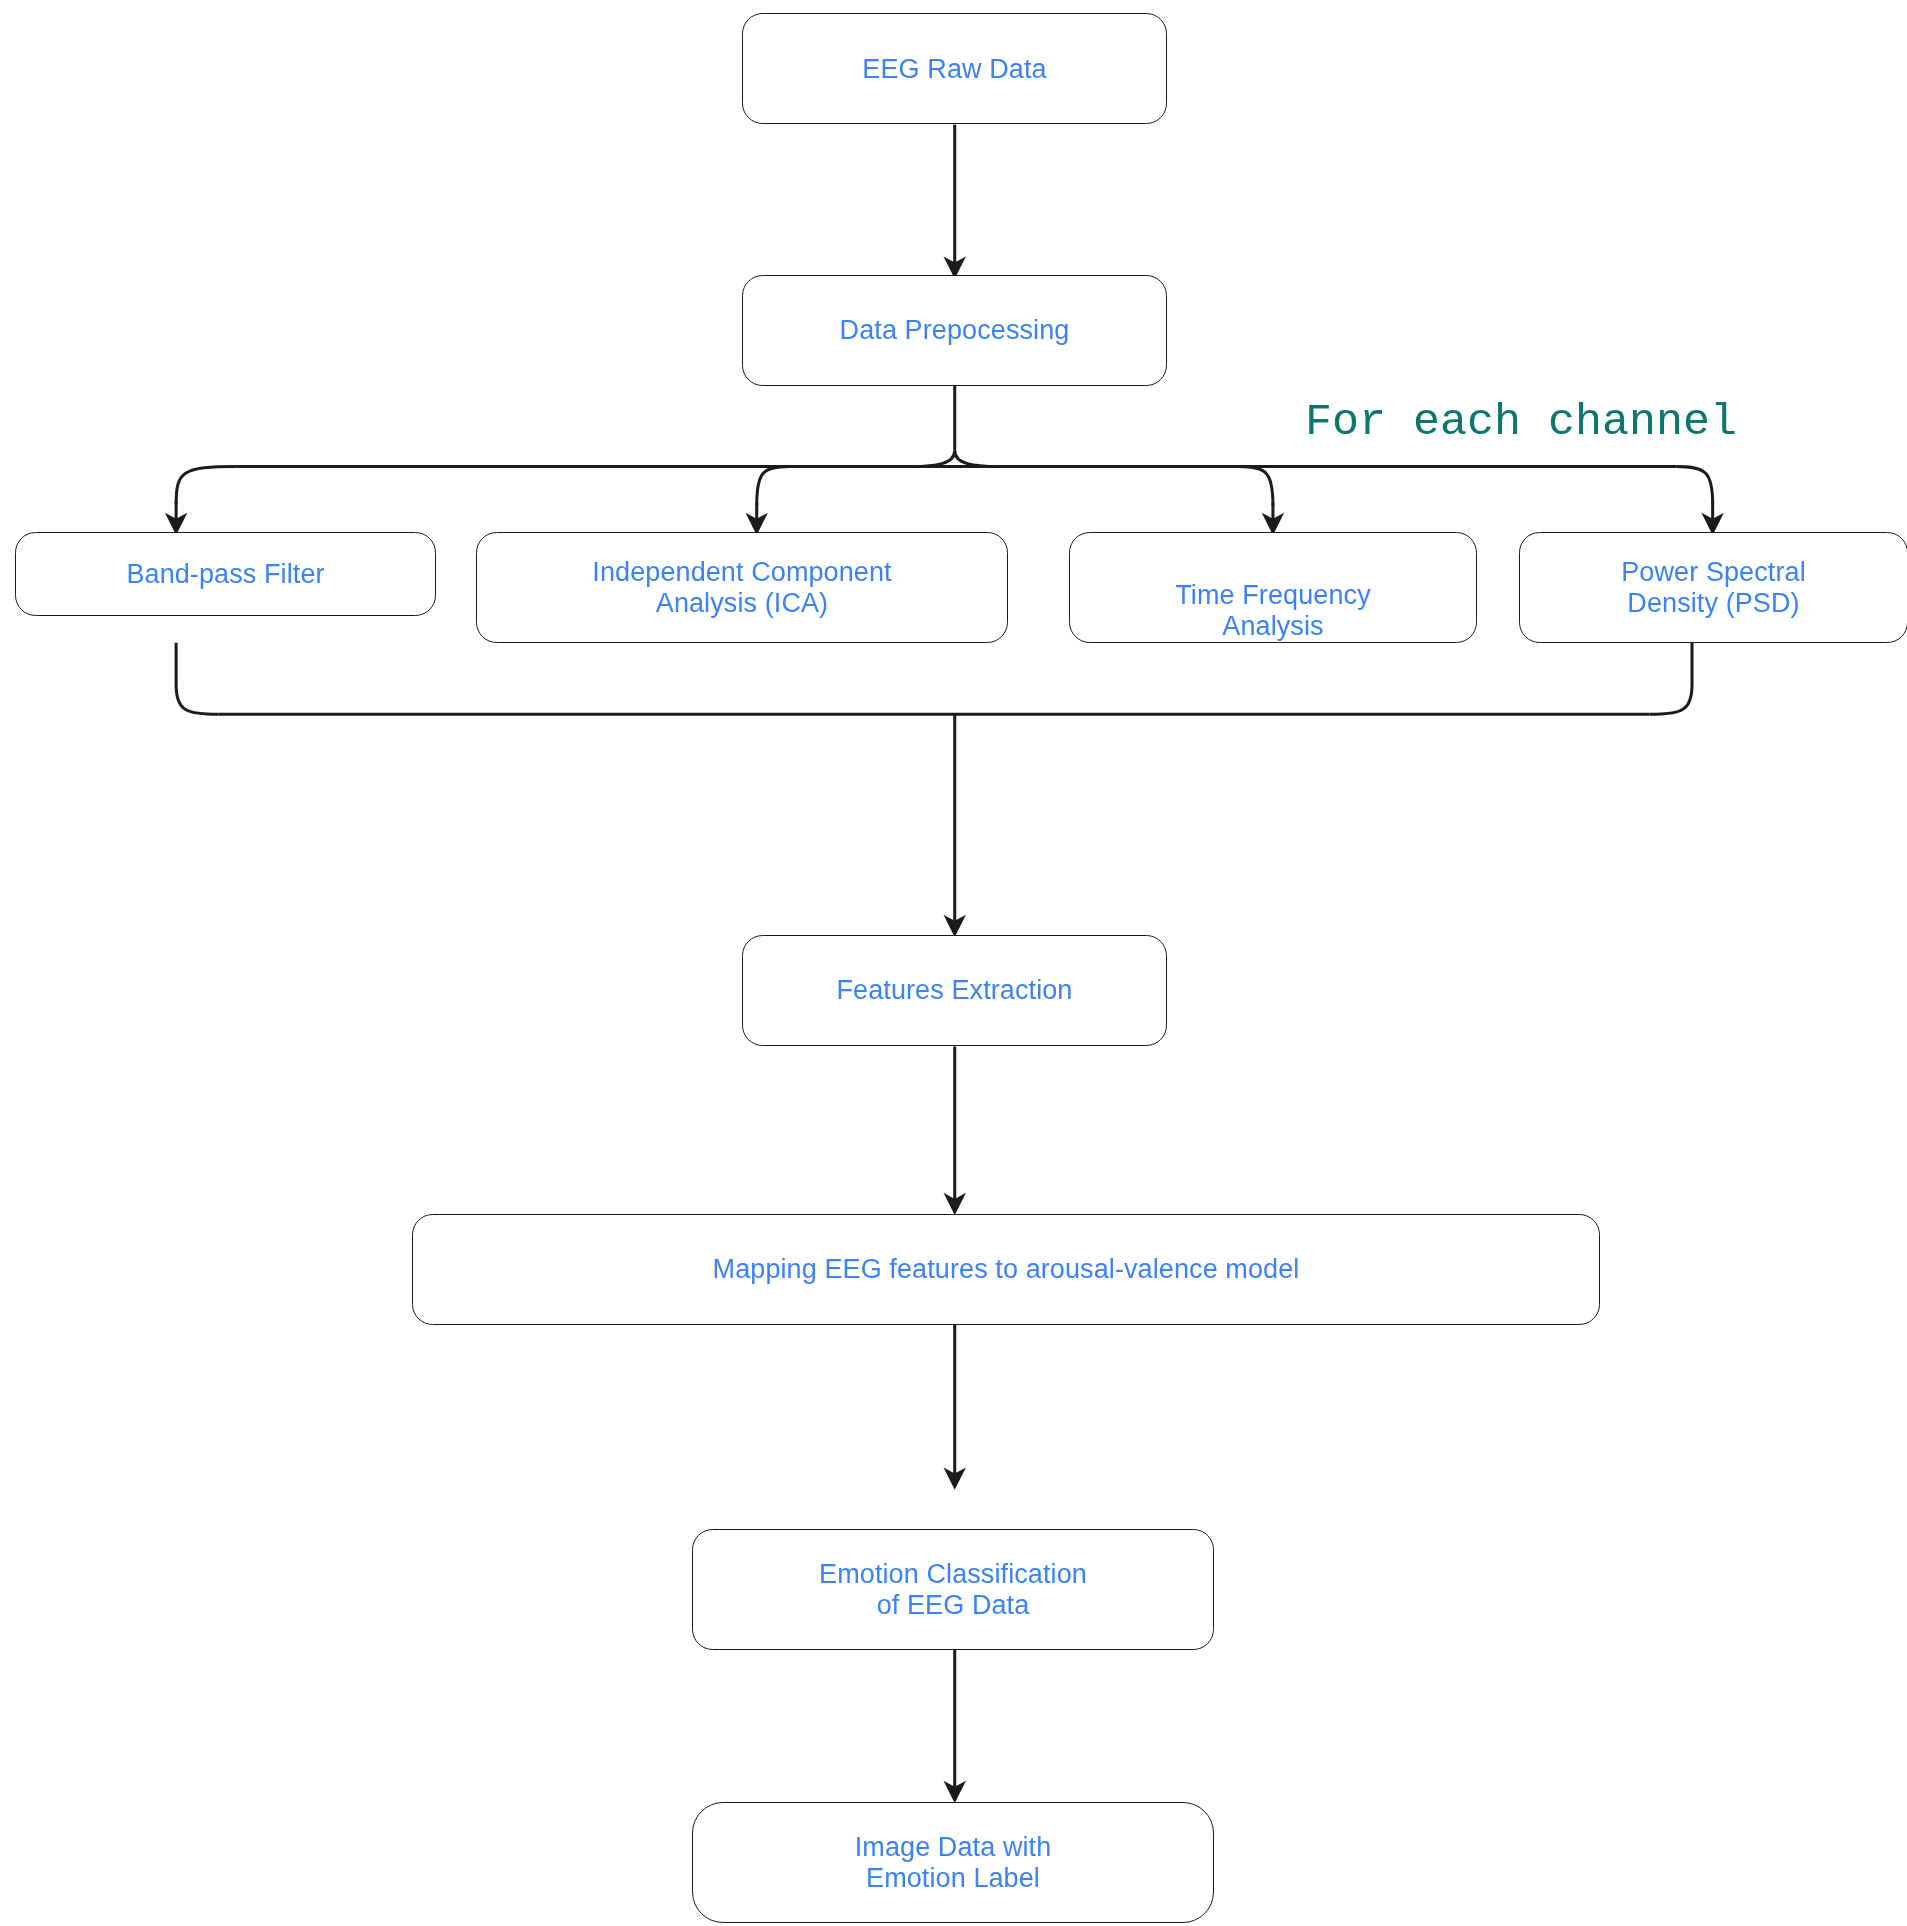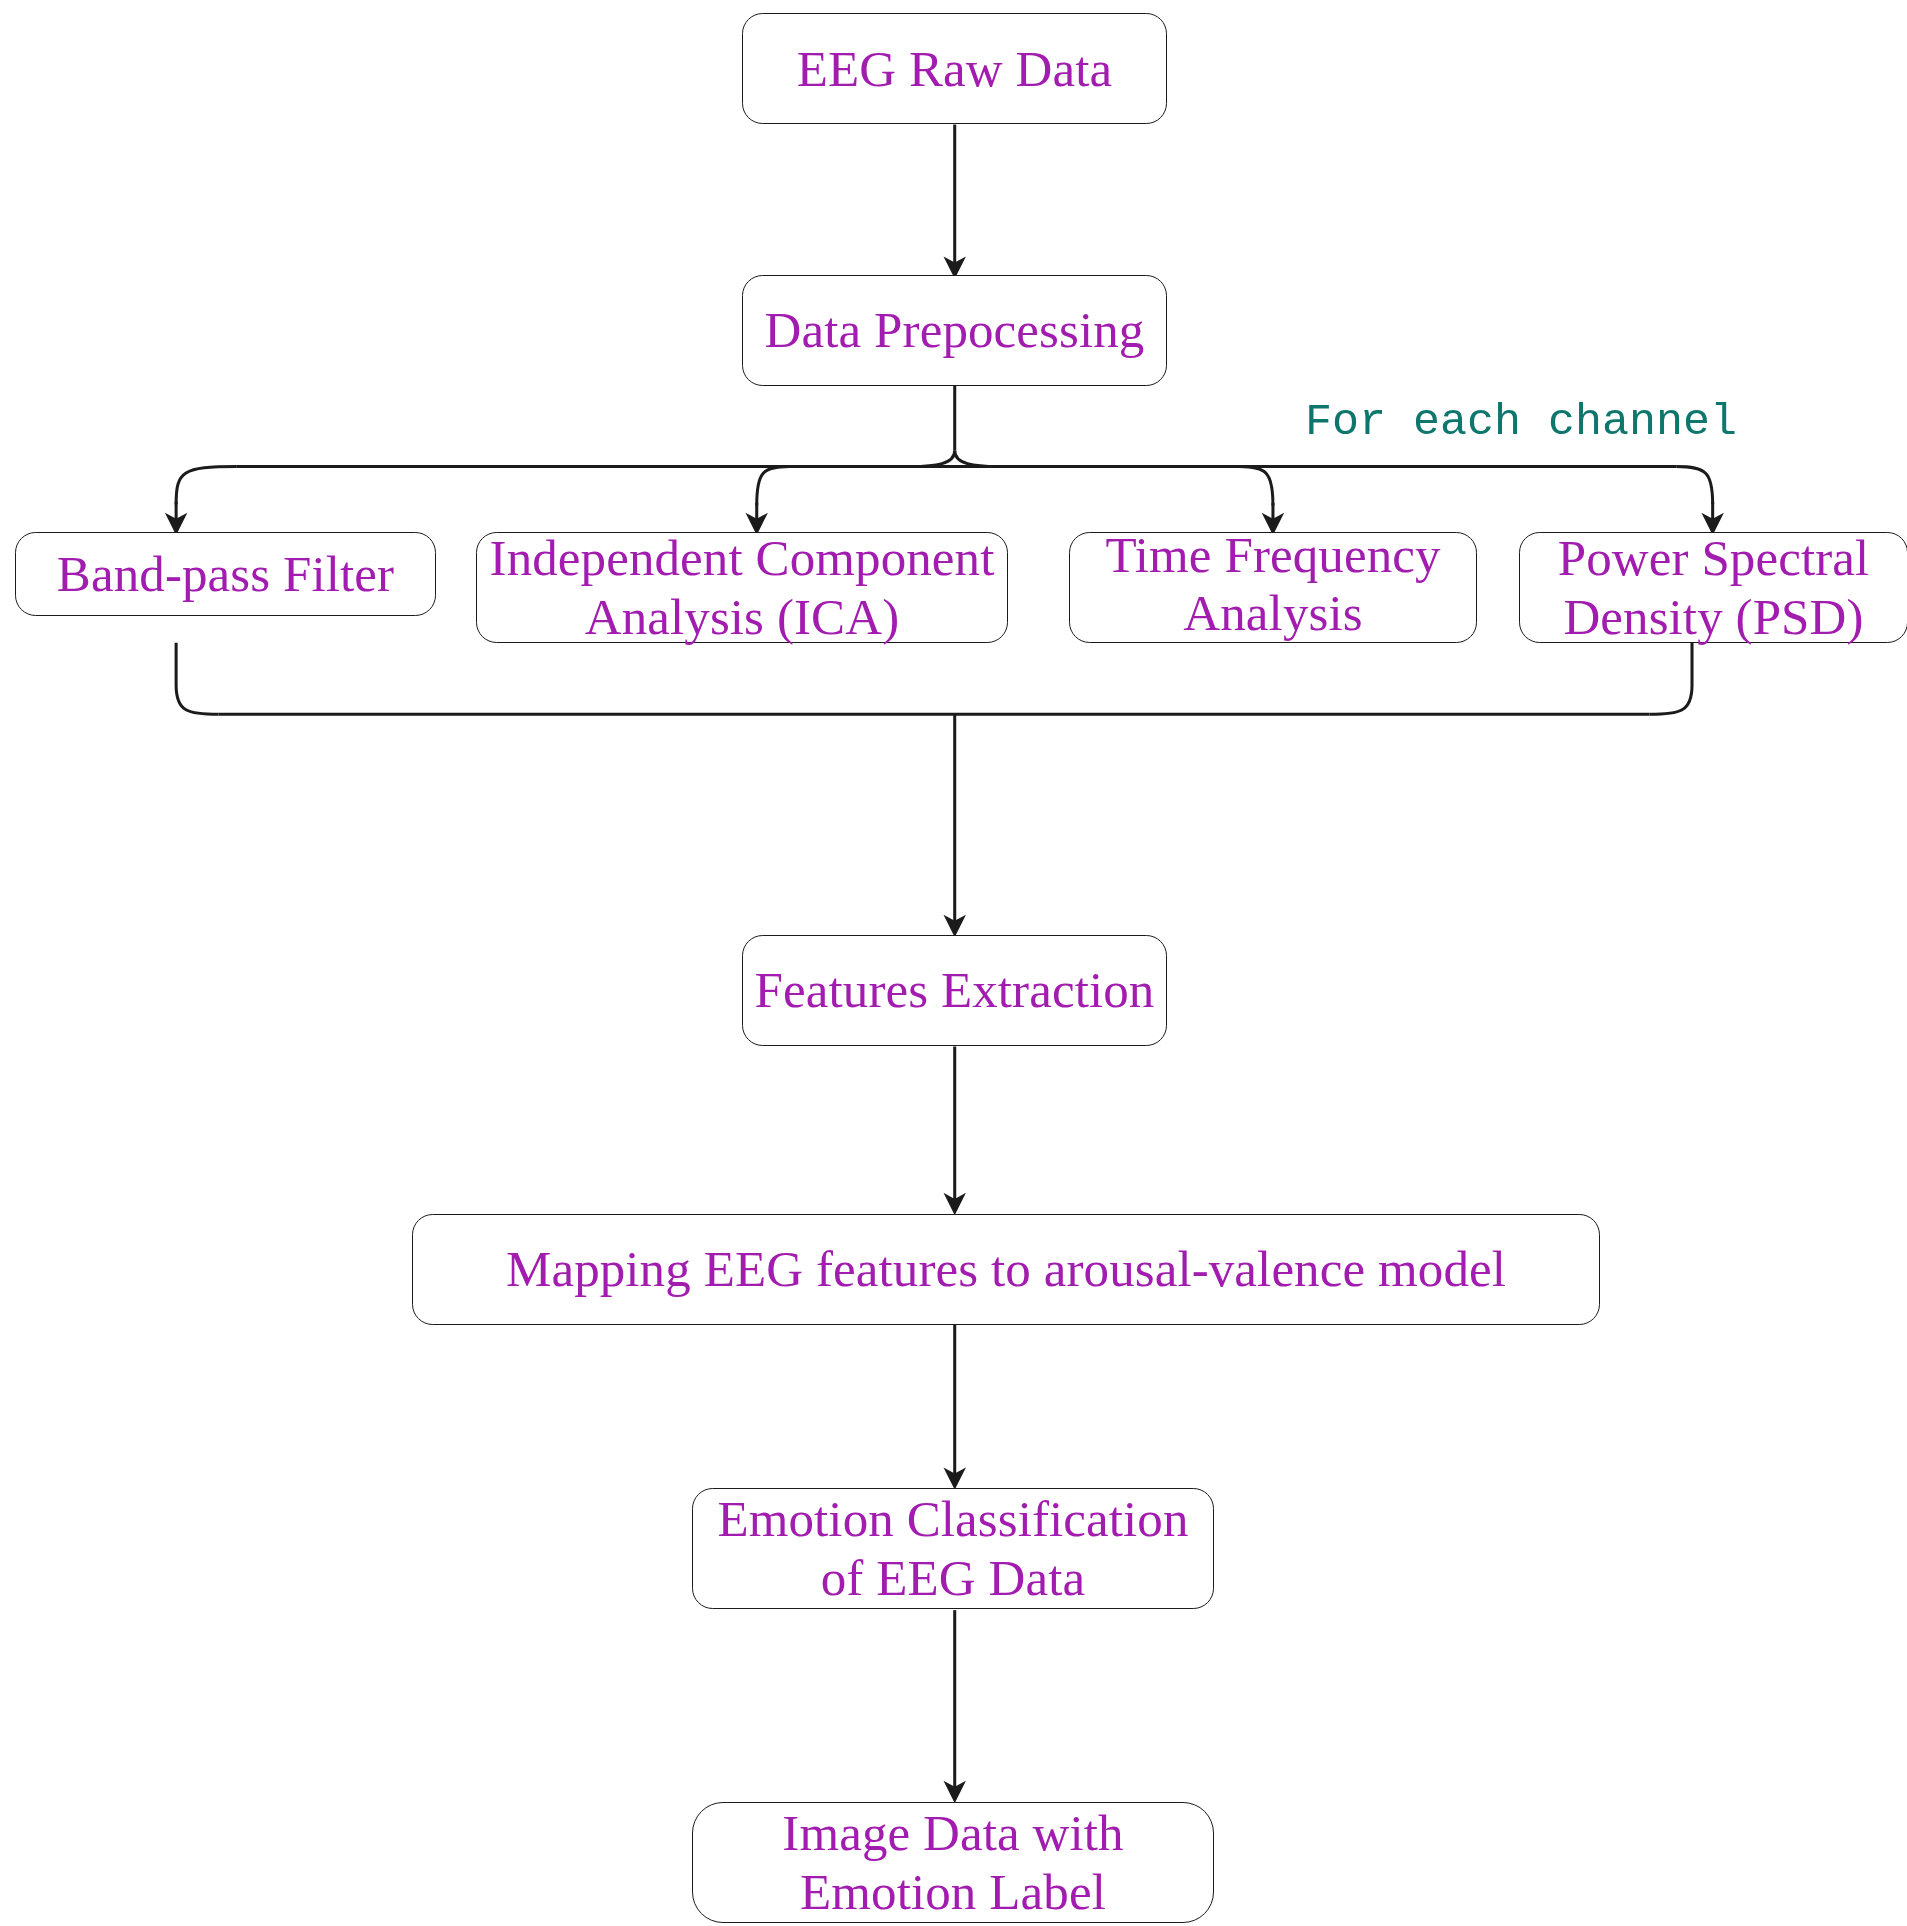"EEG Raw Data" .node-label { color: #a21caf -> #3b82f6; font-family: Liberation Serif, serif -> Liberation Sans, sans-serif; font-size: 51px -> 27px }
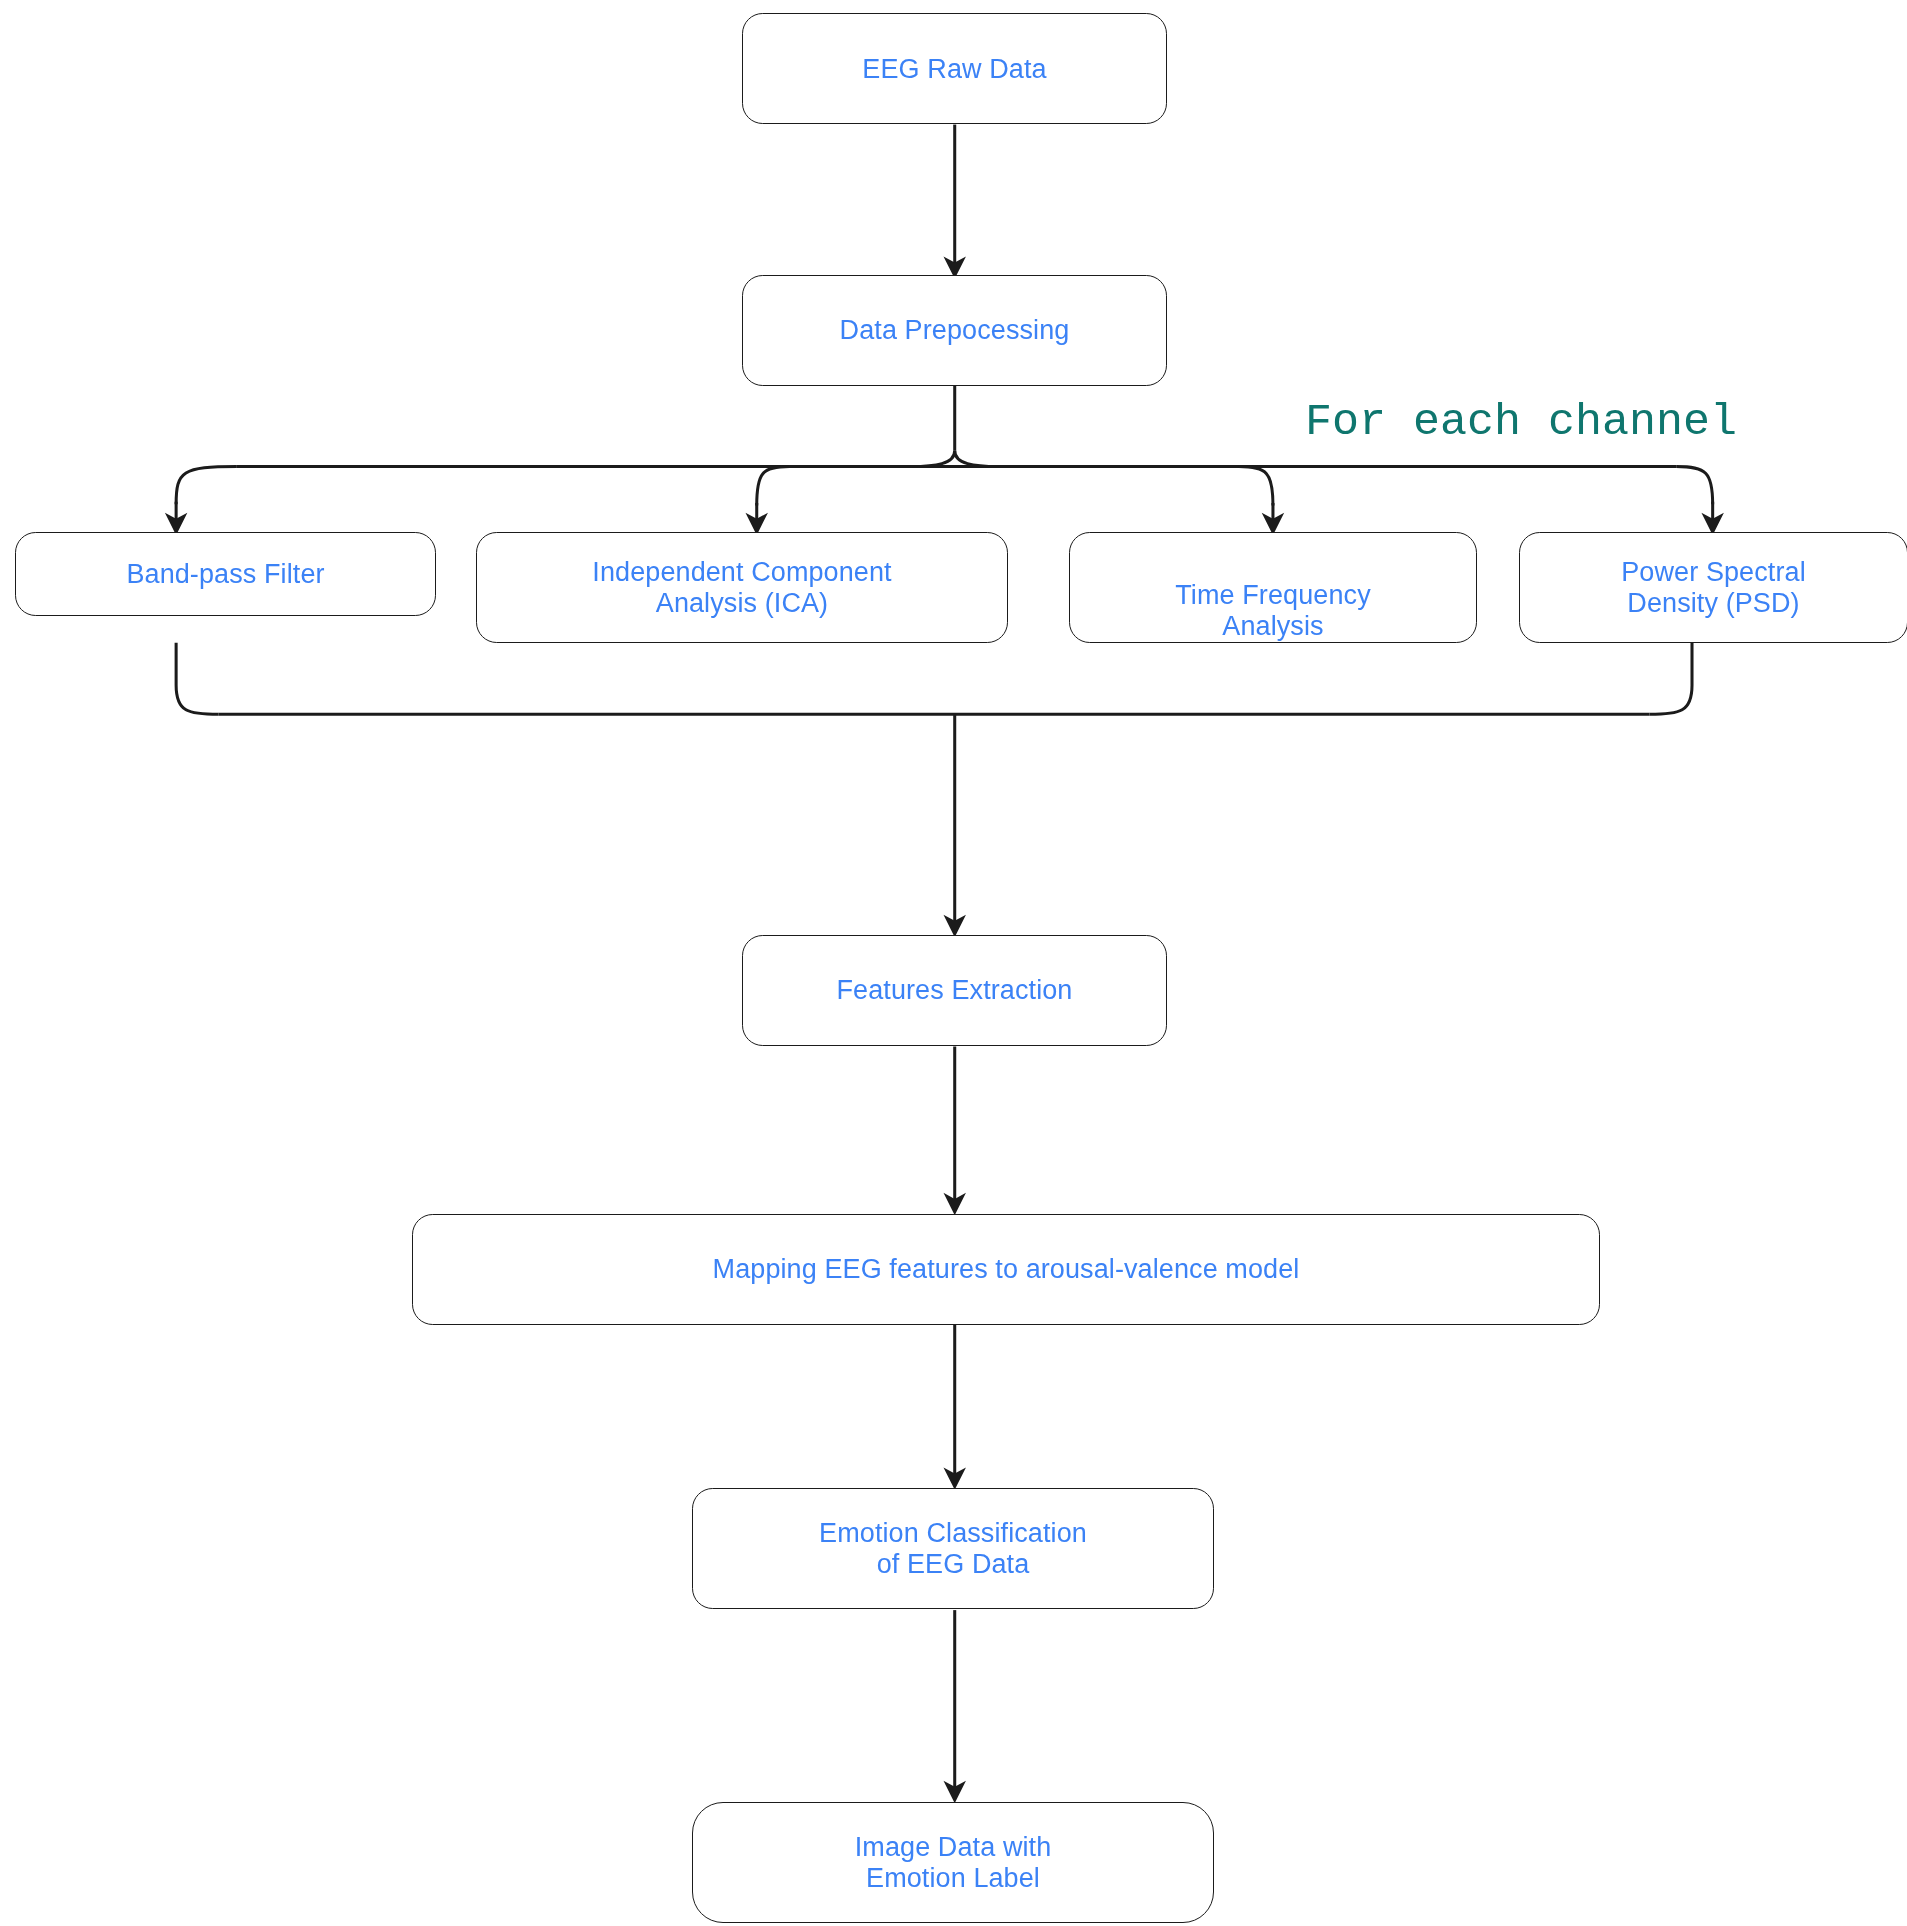"Emotion Classification" #node-emotion { top: 1488px -> 1529px }
